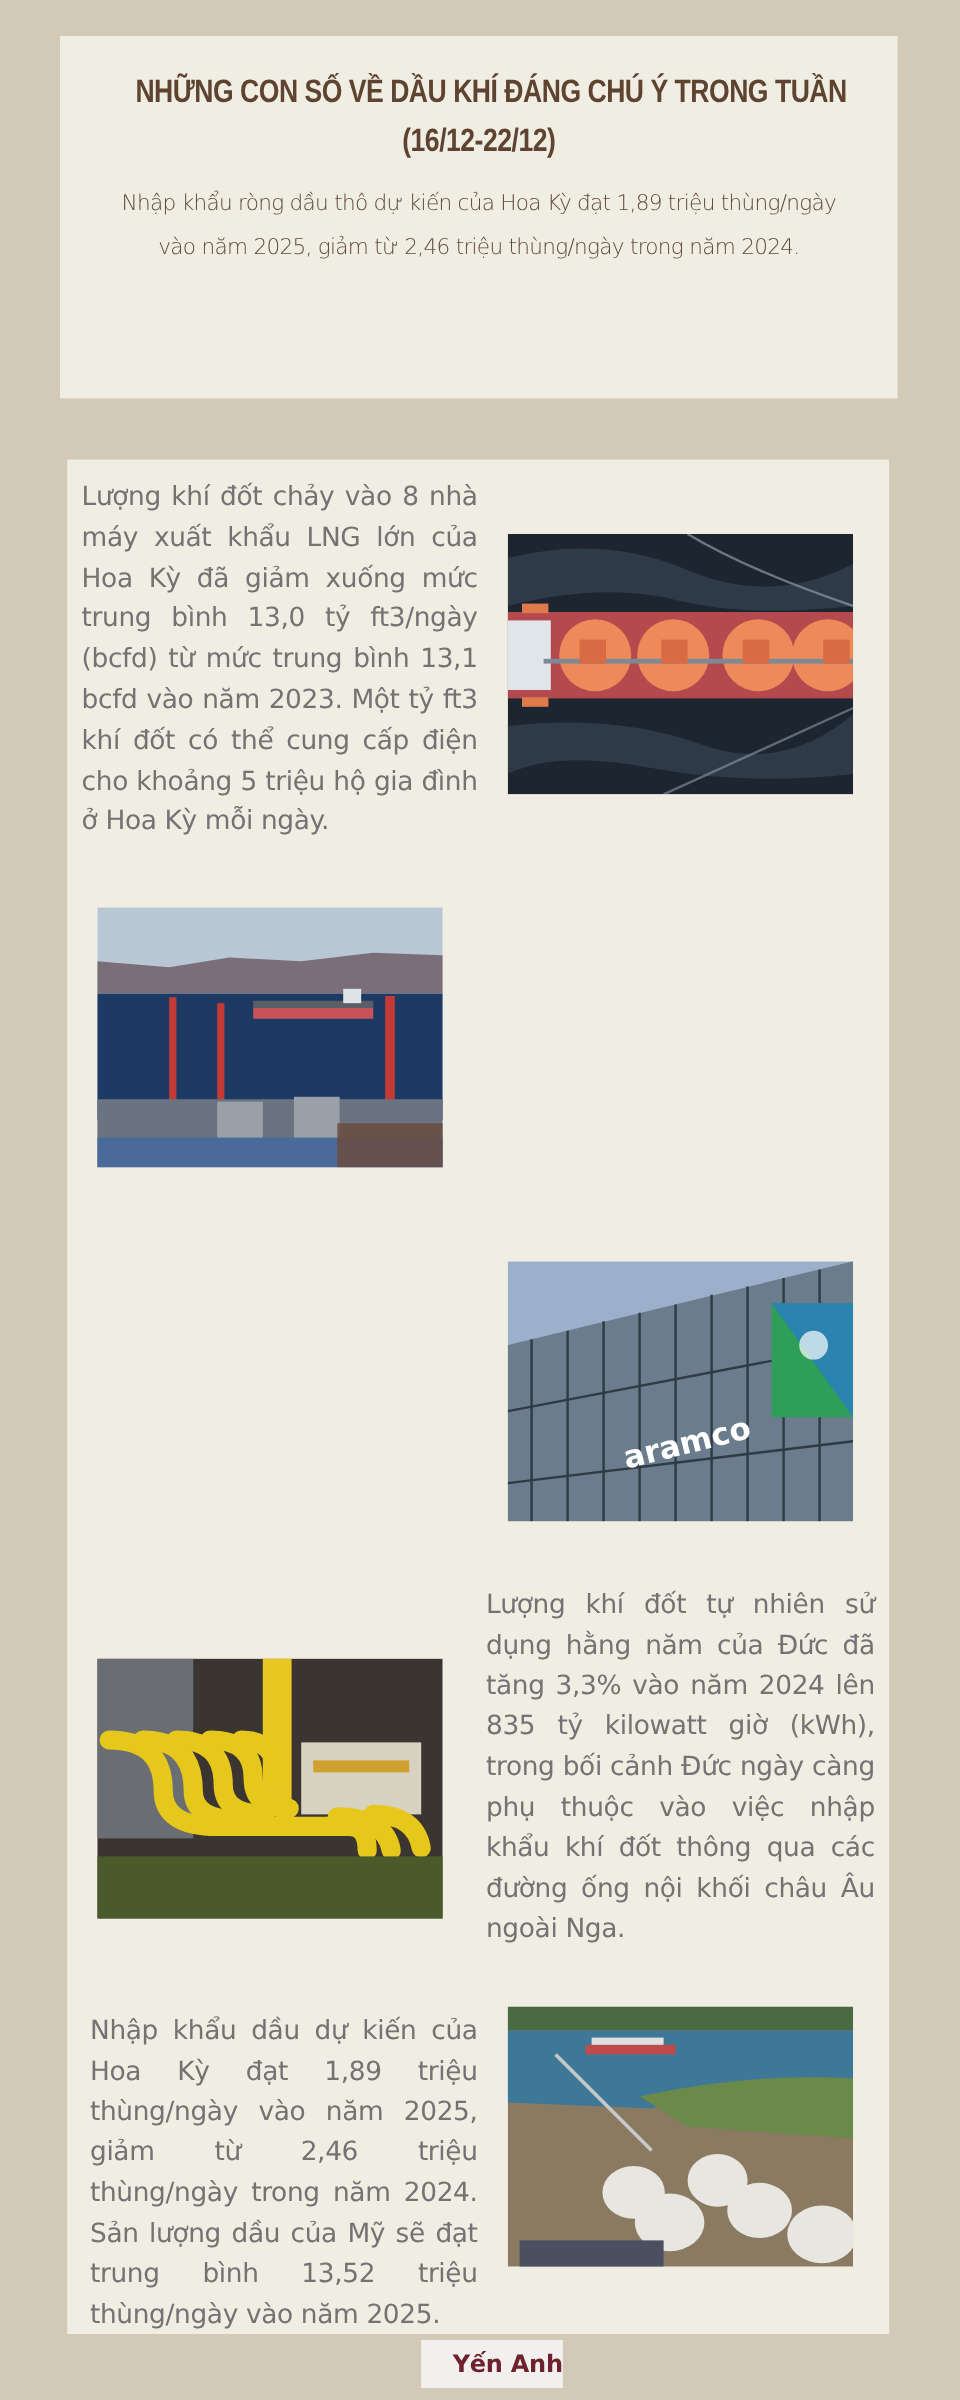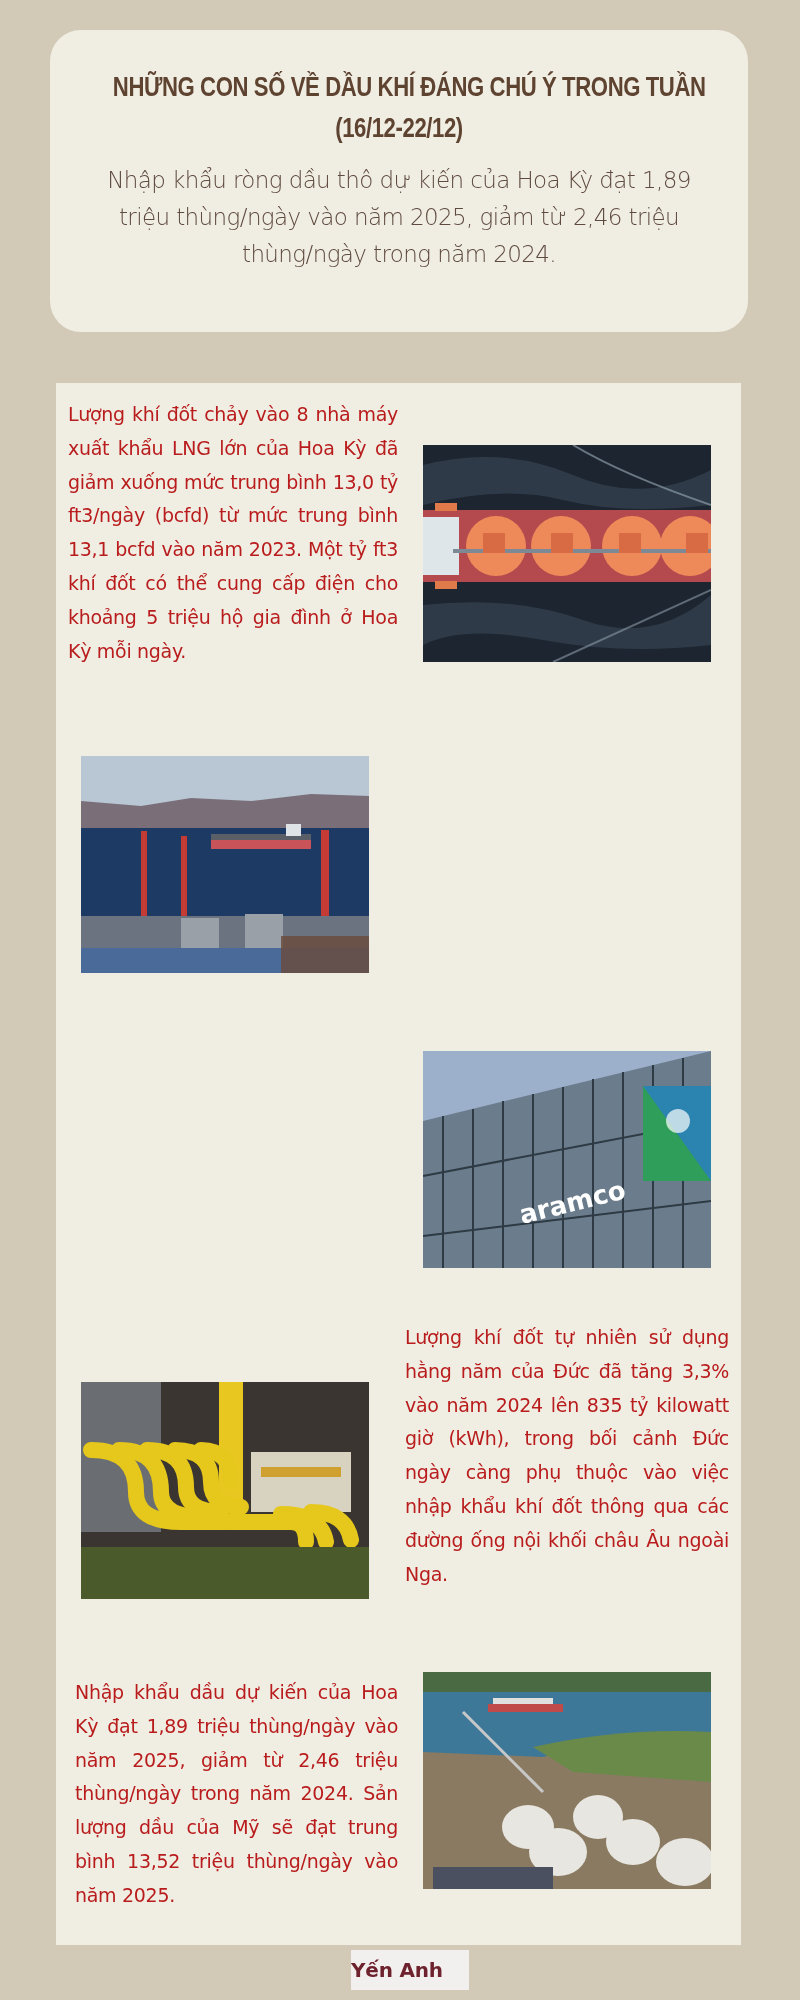"NHỮNG CON SỐ VỀ DẦU" .header-panel { border-radius: 31px -> none; padding-top: 37px -> 26px }
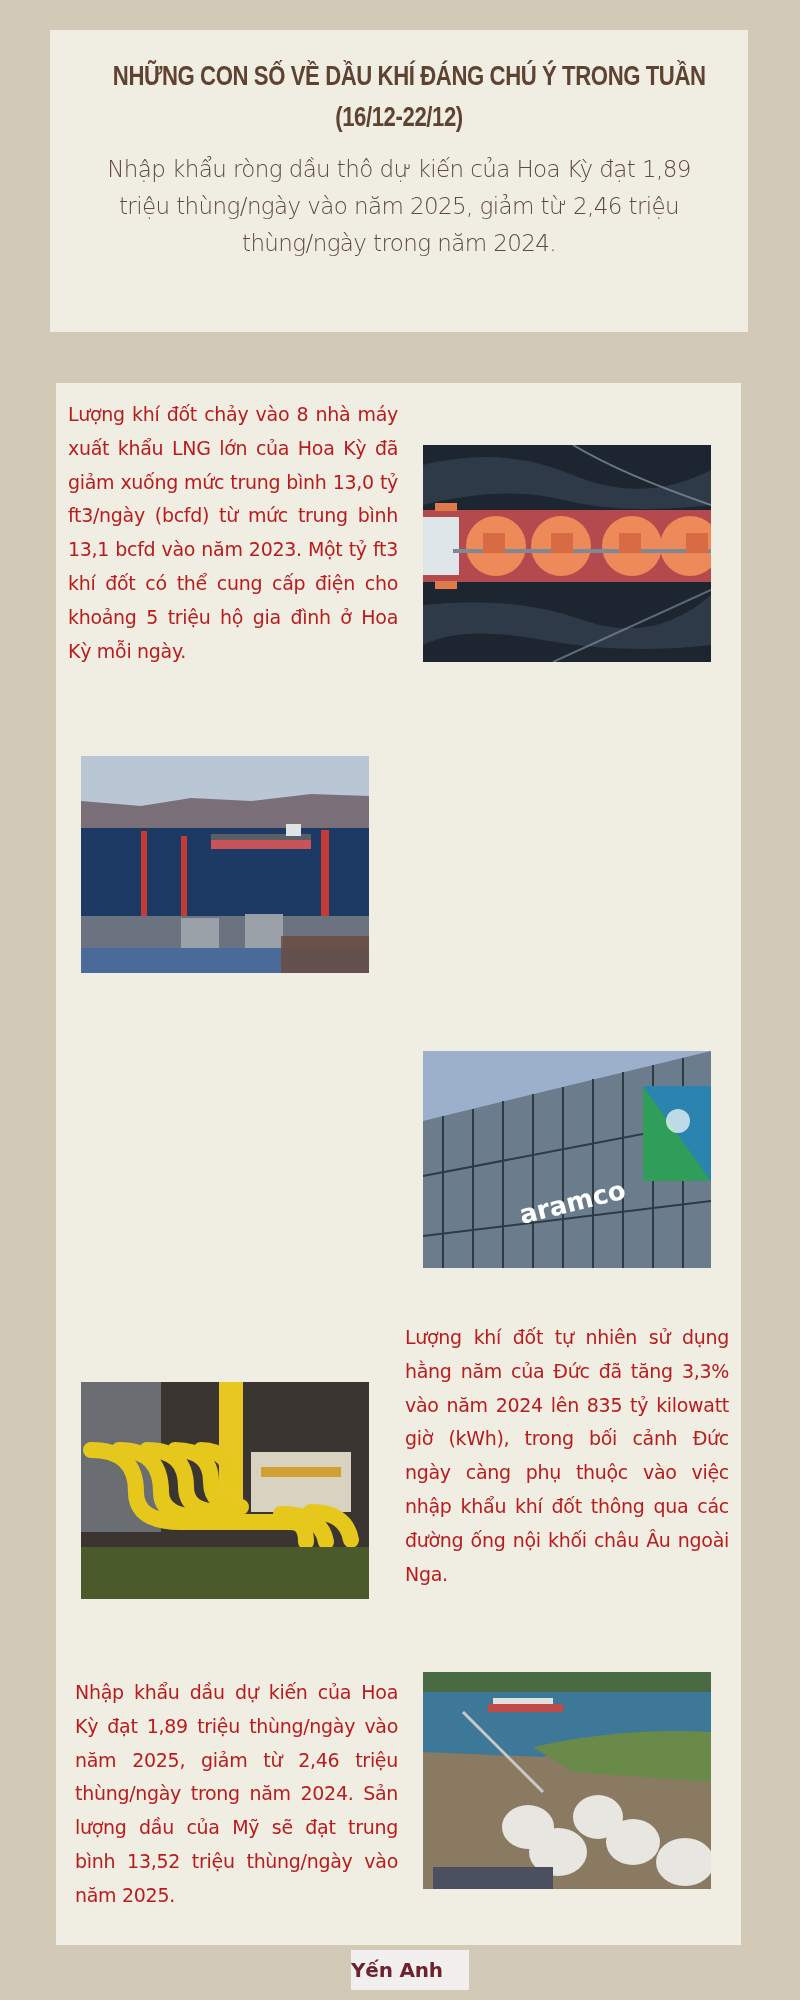"Nhập khẩu ròng dầu thô" .header-sub { font-size: 23px -> 18px }
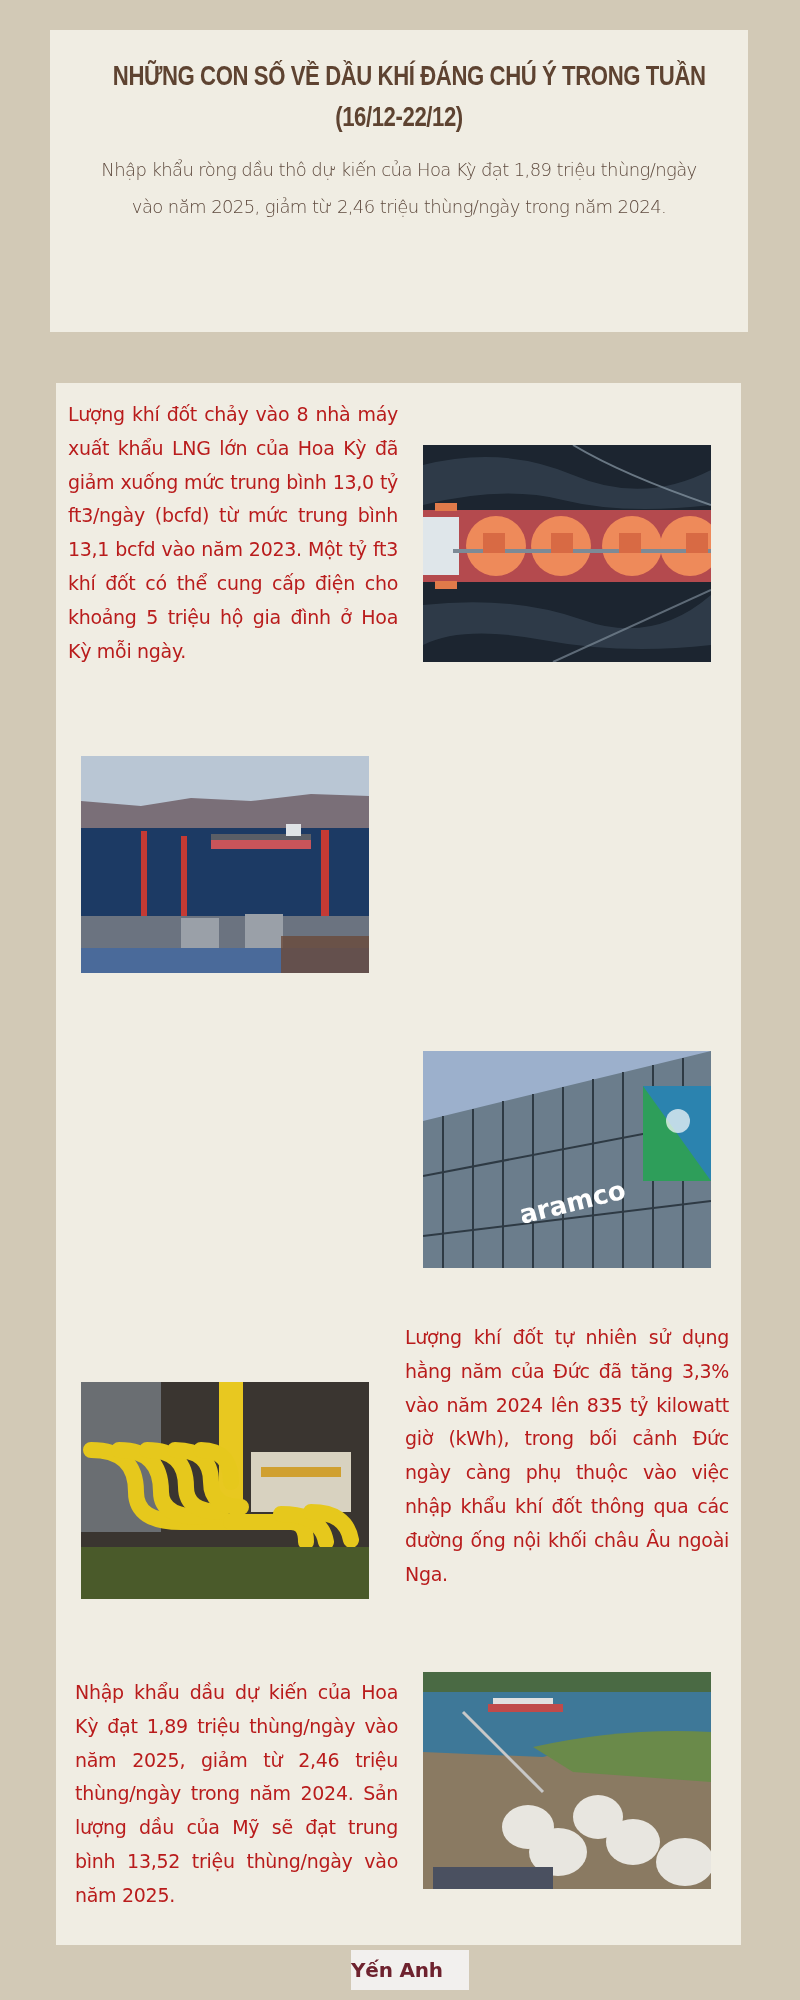"Lượng khí đốt chảy vào" .para { color: #b91c1c -> #737373; font-size: 19px -> 22px }
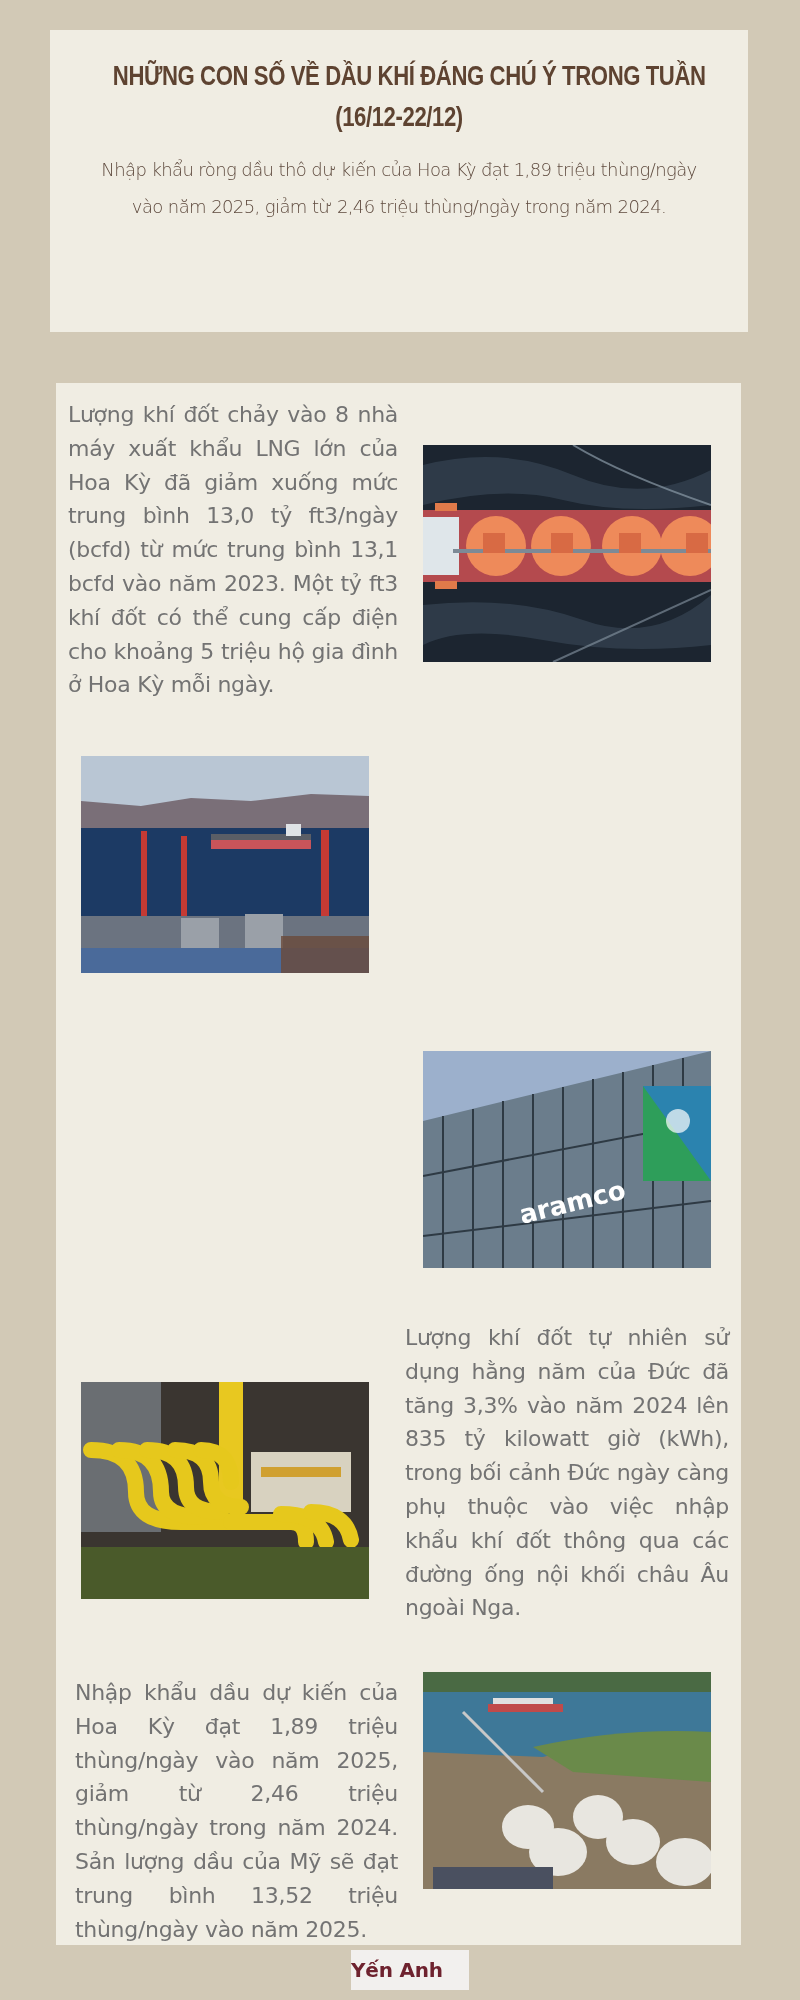"Yến Anh" .sign-box { justify-content: flex-start -> flex-end }
